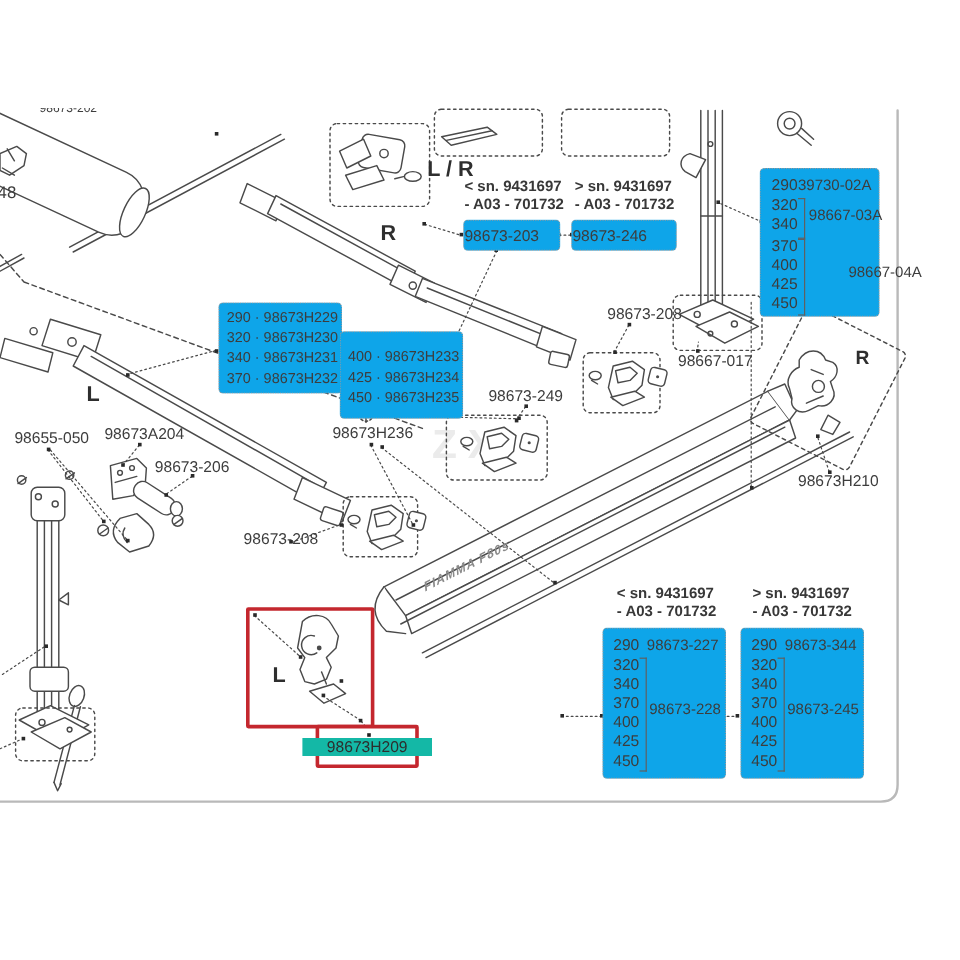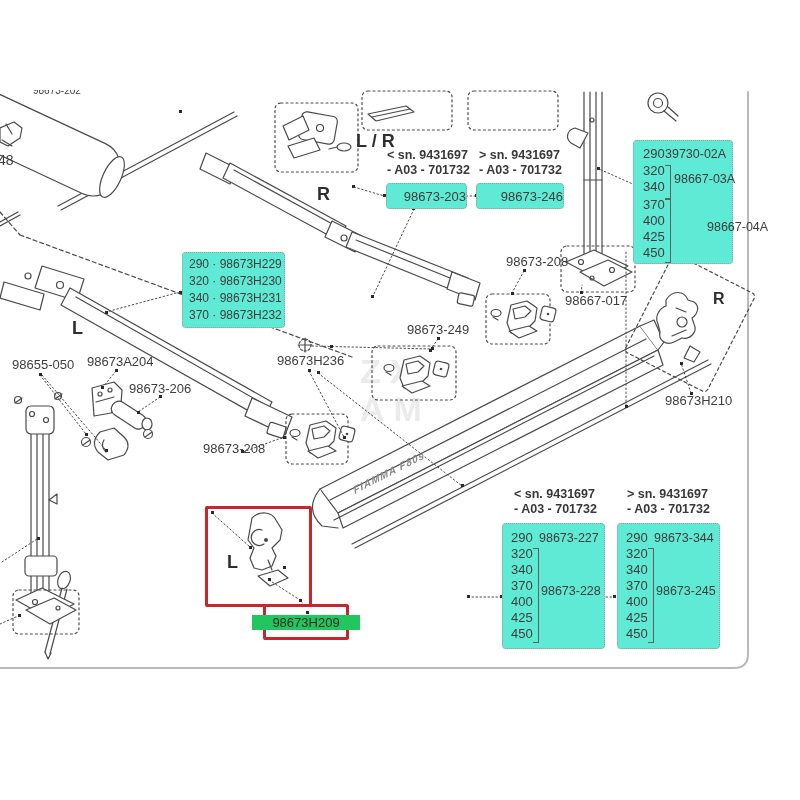"290" .dbox { background: #5eead4 -> #0ea5e9 }
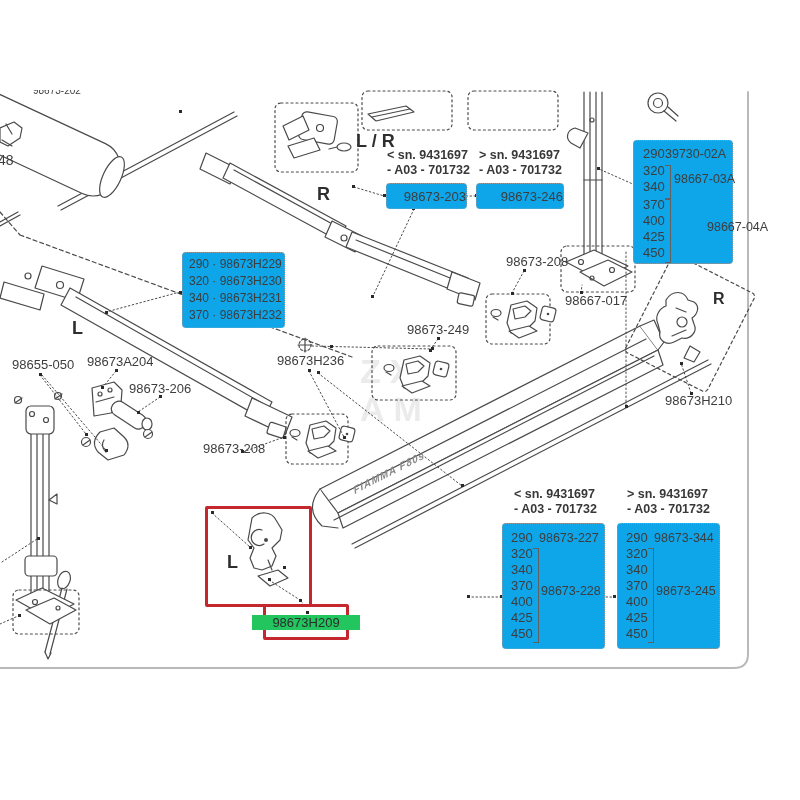"98673-203" .cbox { justify-content: flex-end -> flex-start }
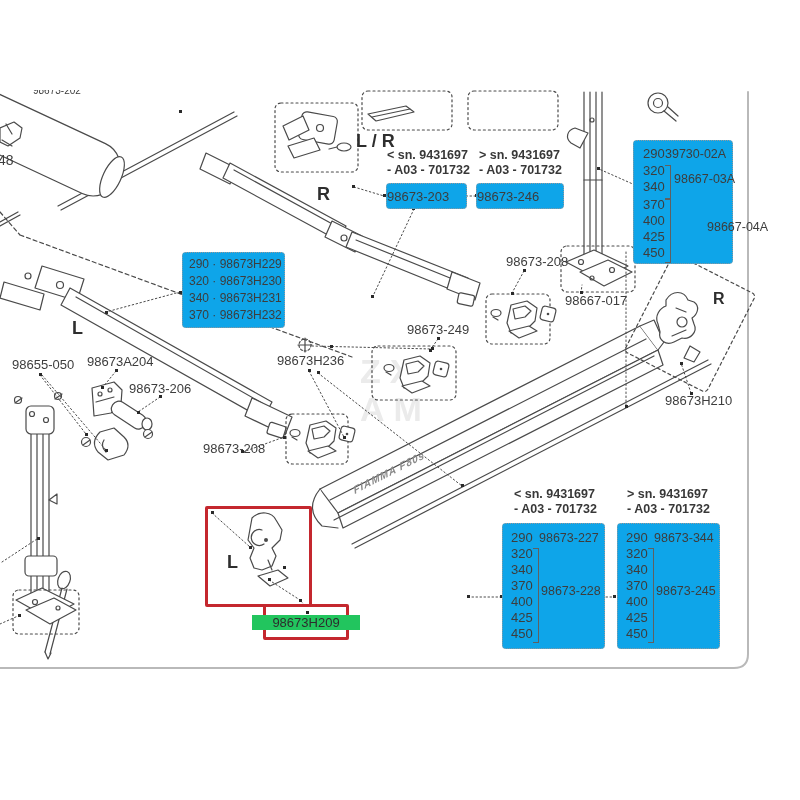"400 · 98673H233" div.dbox { html: none -> <div> <span>400 · 98673H233</span> <span>425 · 98673H234</span> <span>450 · 98673H235</span> </div> }
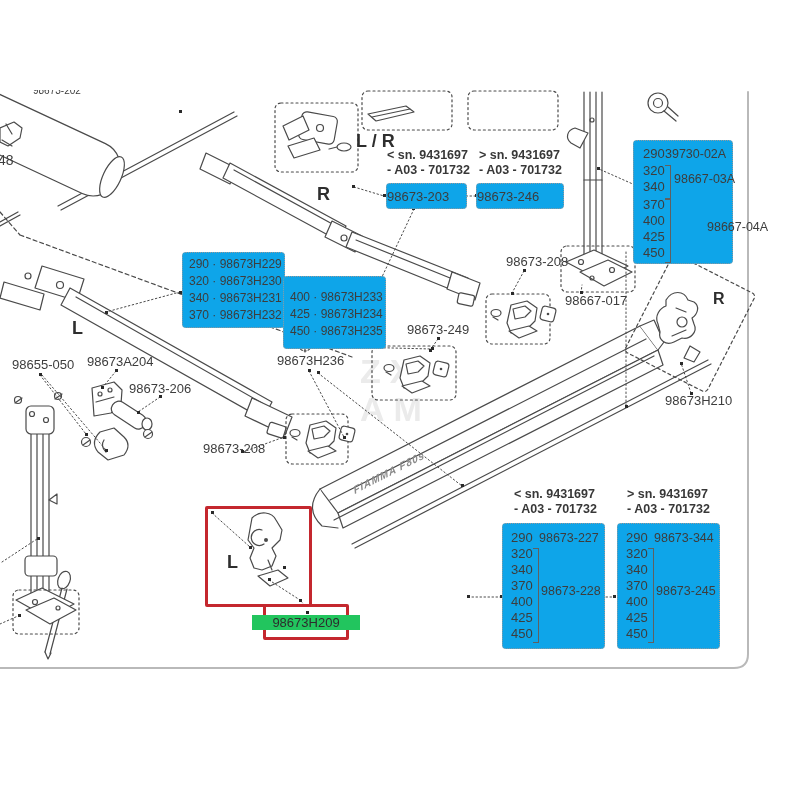"AM" div { html: <div>AM</div> -> none }
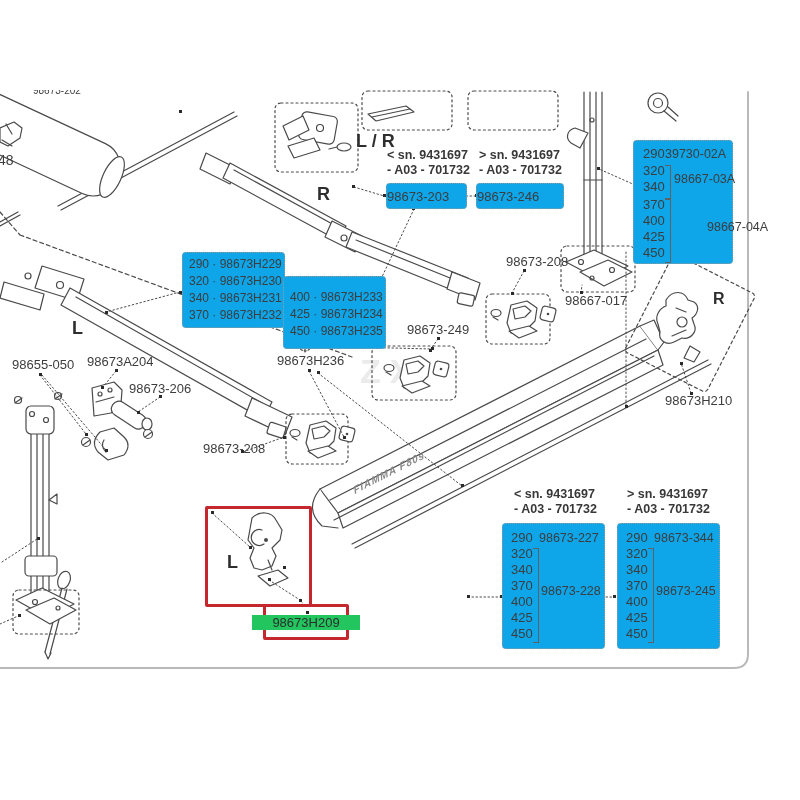"98673H209" .hl { background: #22c55e -> #14b8a6 }
